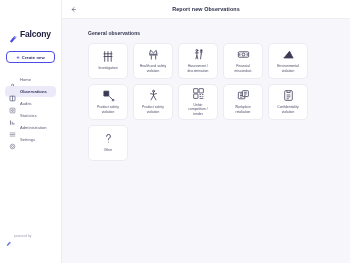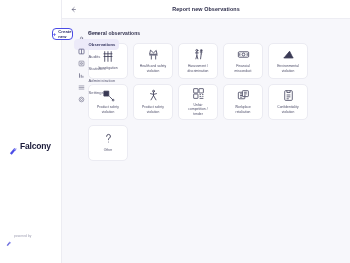"Falcony" .sidebar { flex-direction: row -> column; padding: 16px 5px -> 0 5px }
